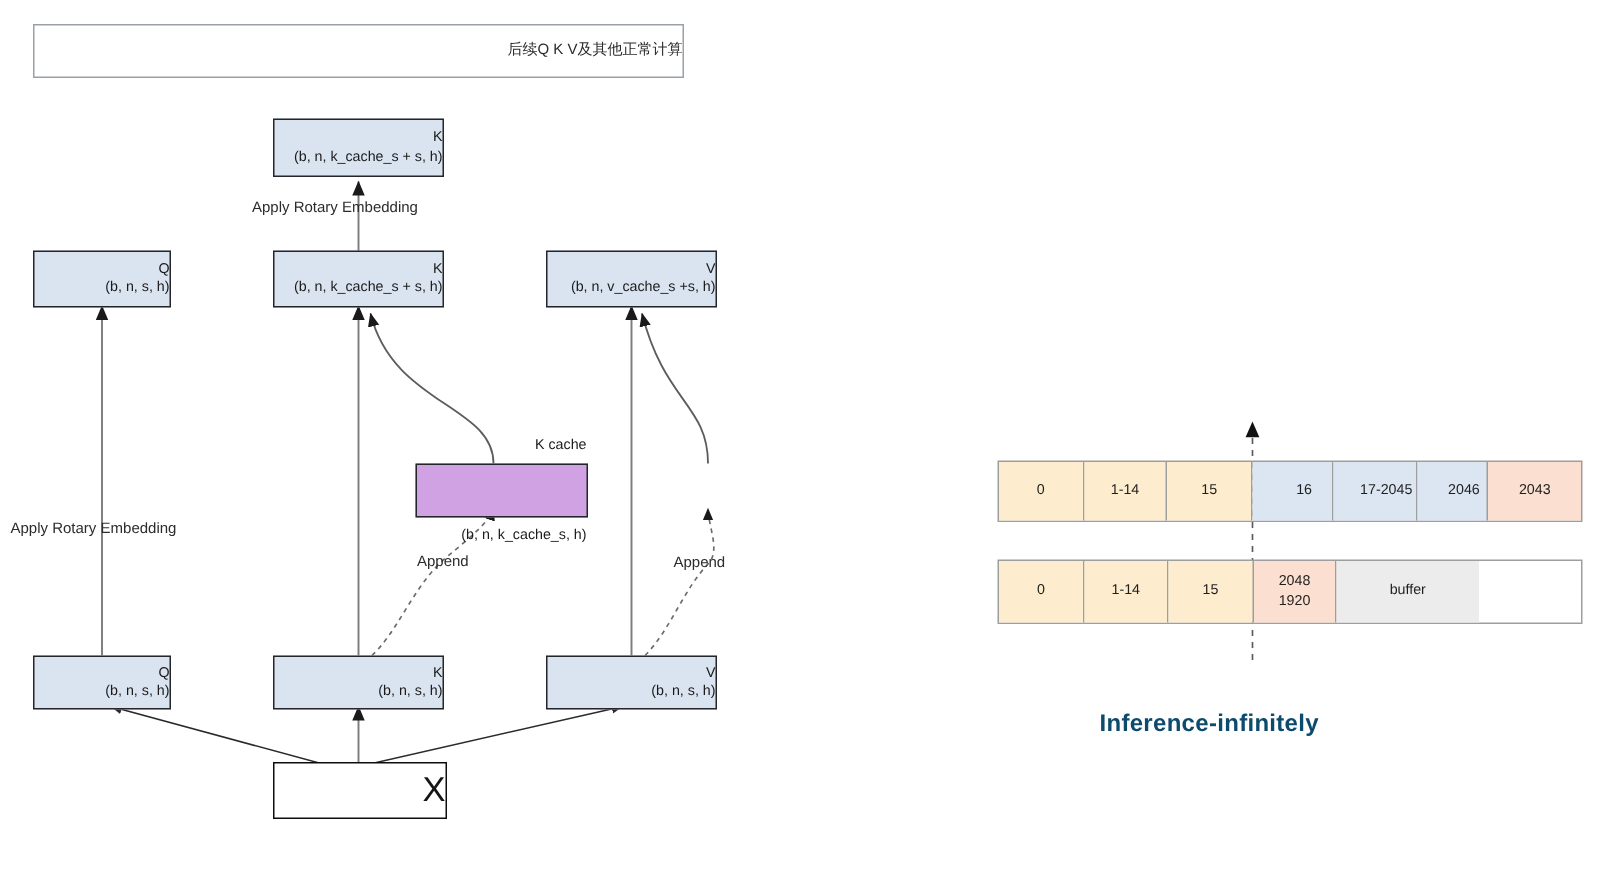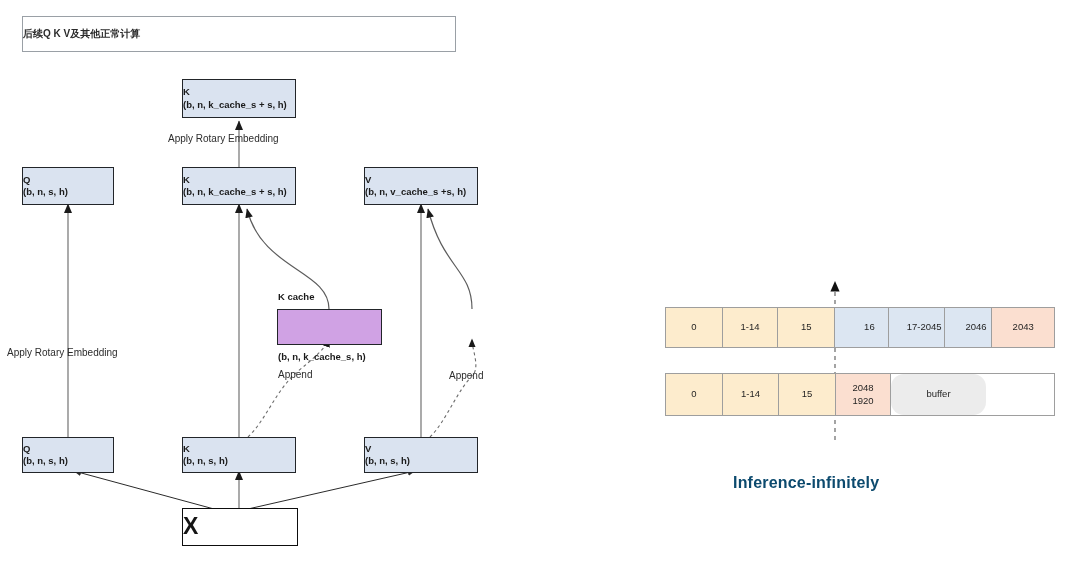"后续Q K V及其他正常计算" .node { align-items: flex-start -> flex-end; font-weight: bold -> none }
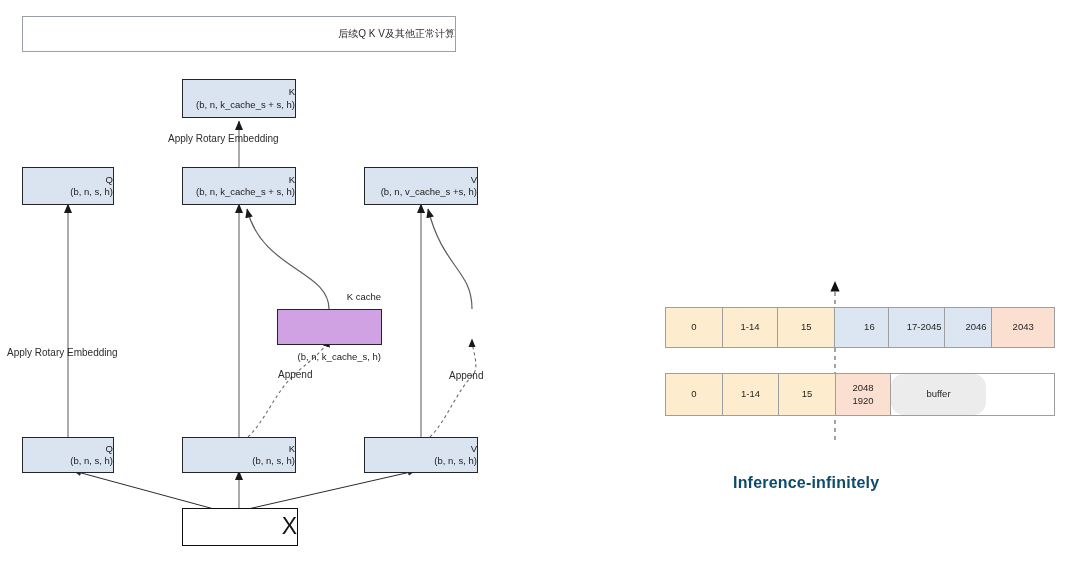"K cache" div.node { width: 105px -> 115px }
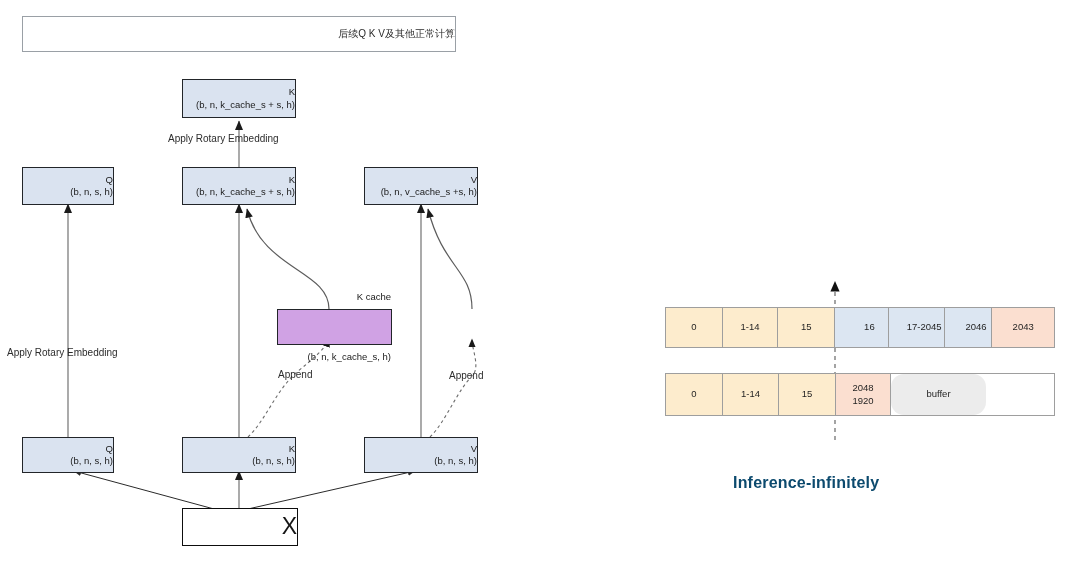"buffer" .c-grey { border-radius: 13px -> none }
